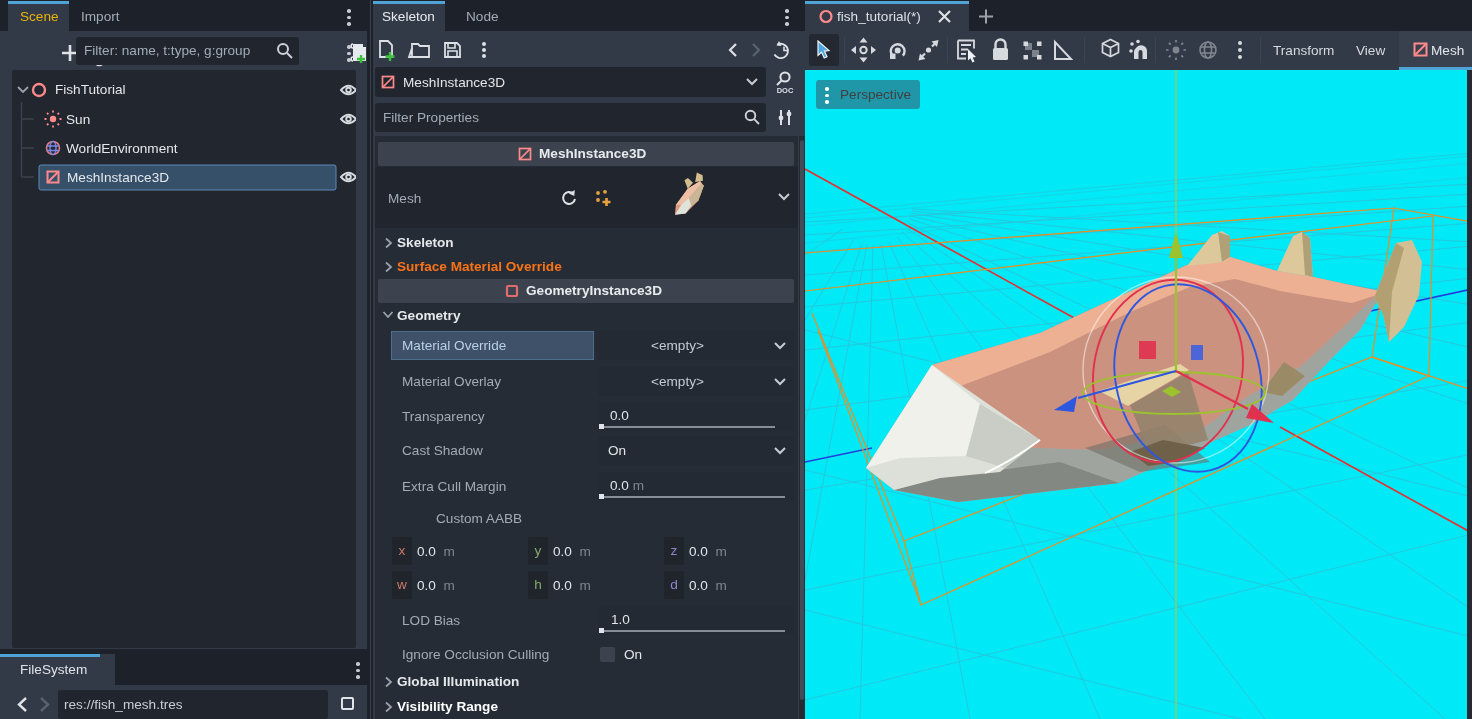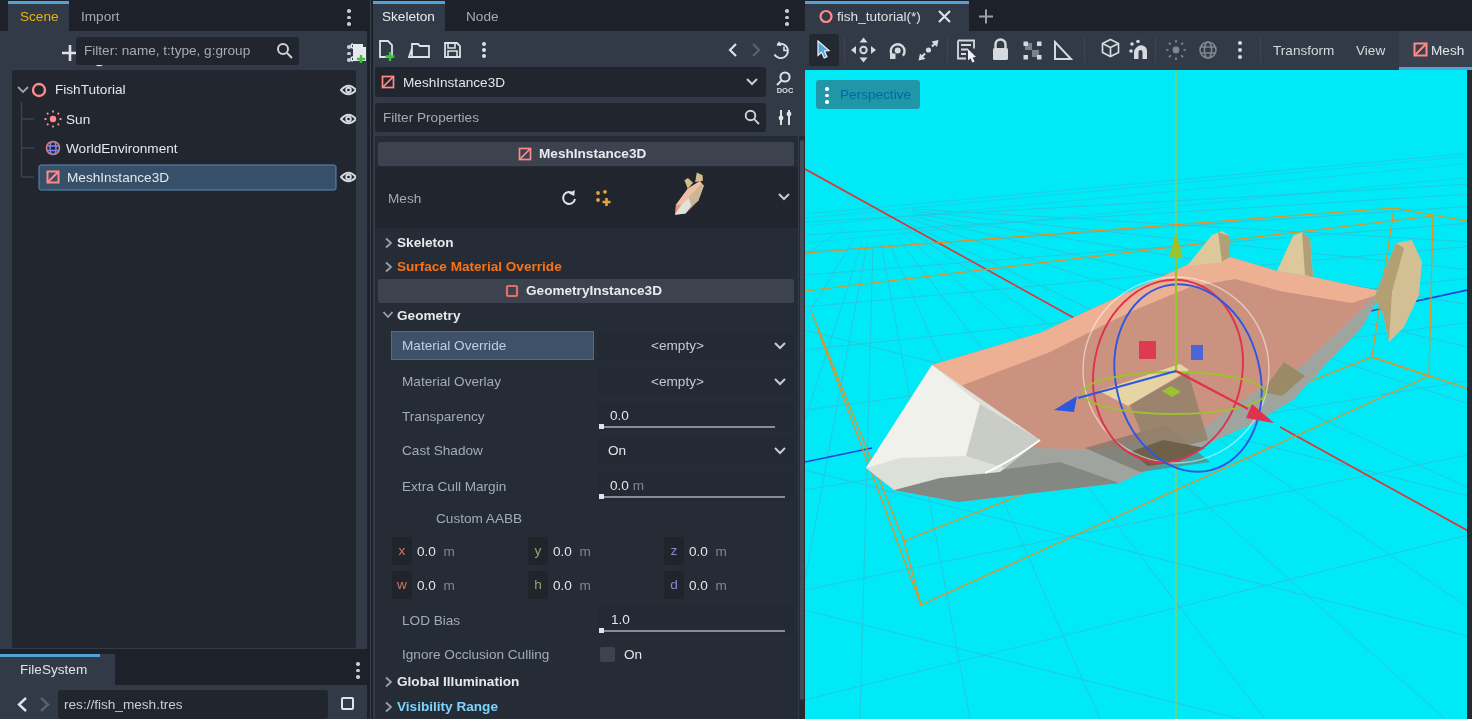"Perspective" div.abs { color: #0369a1 -> #404040 }
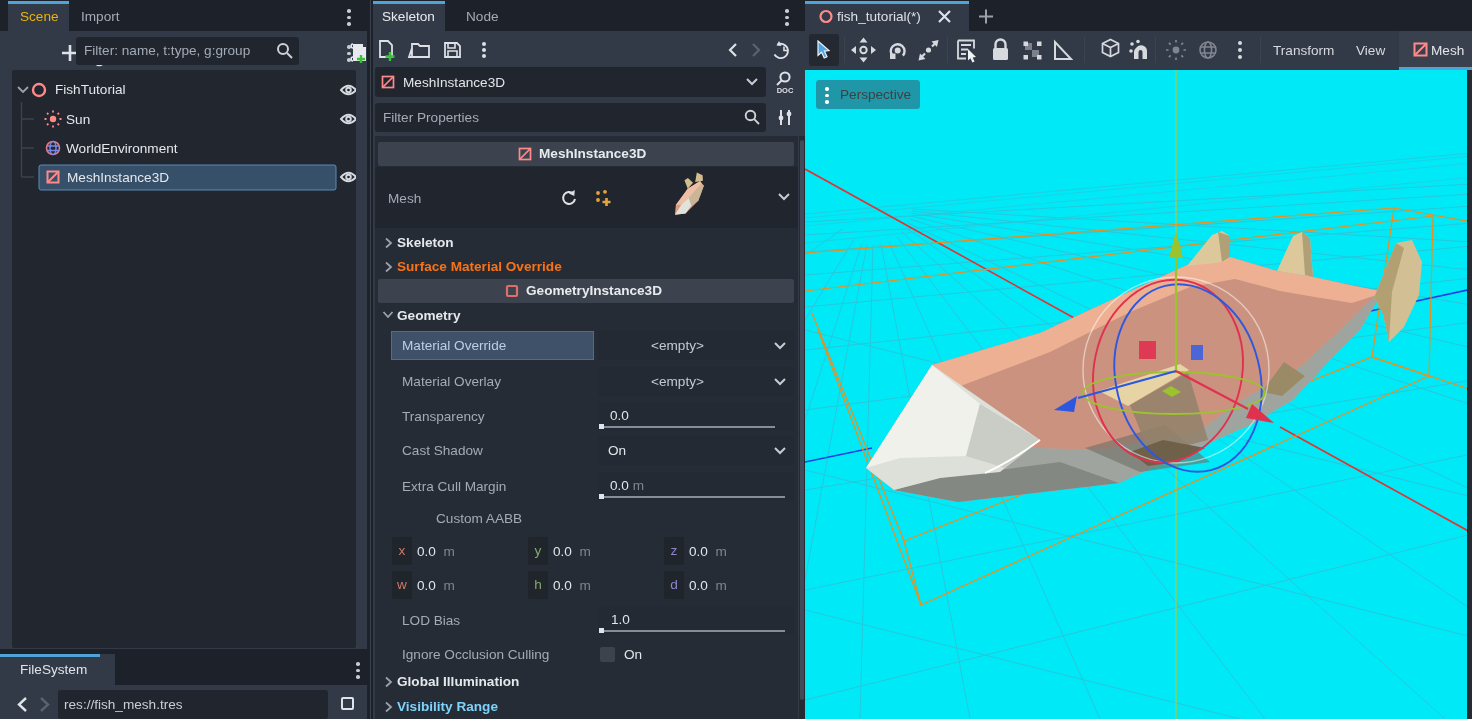"Visibility Range" div.abs { color: #7dd3fc -> #ffffff }
